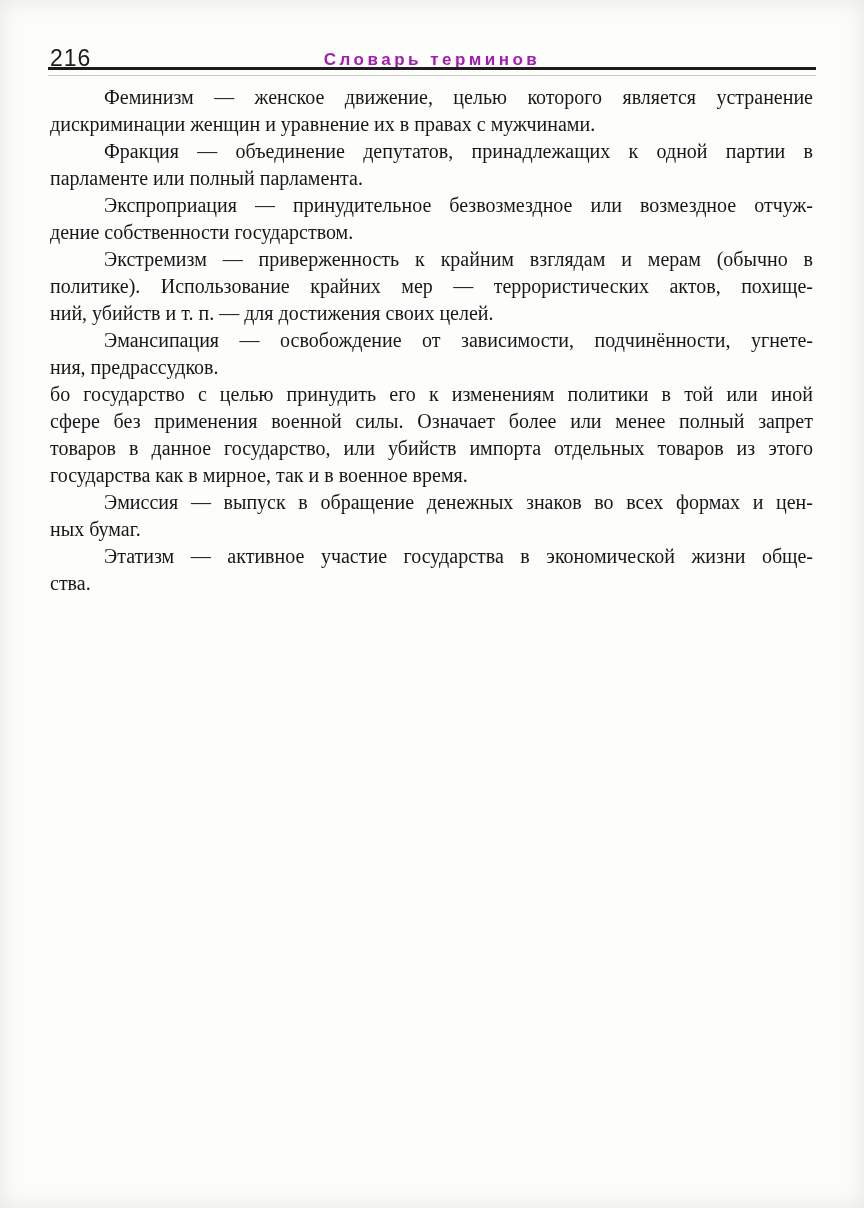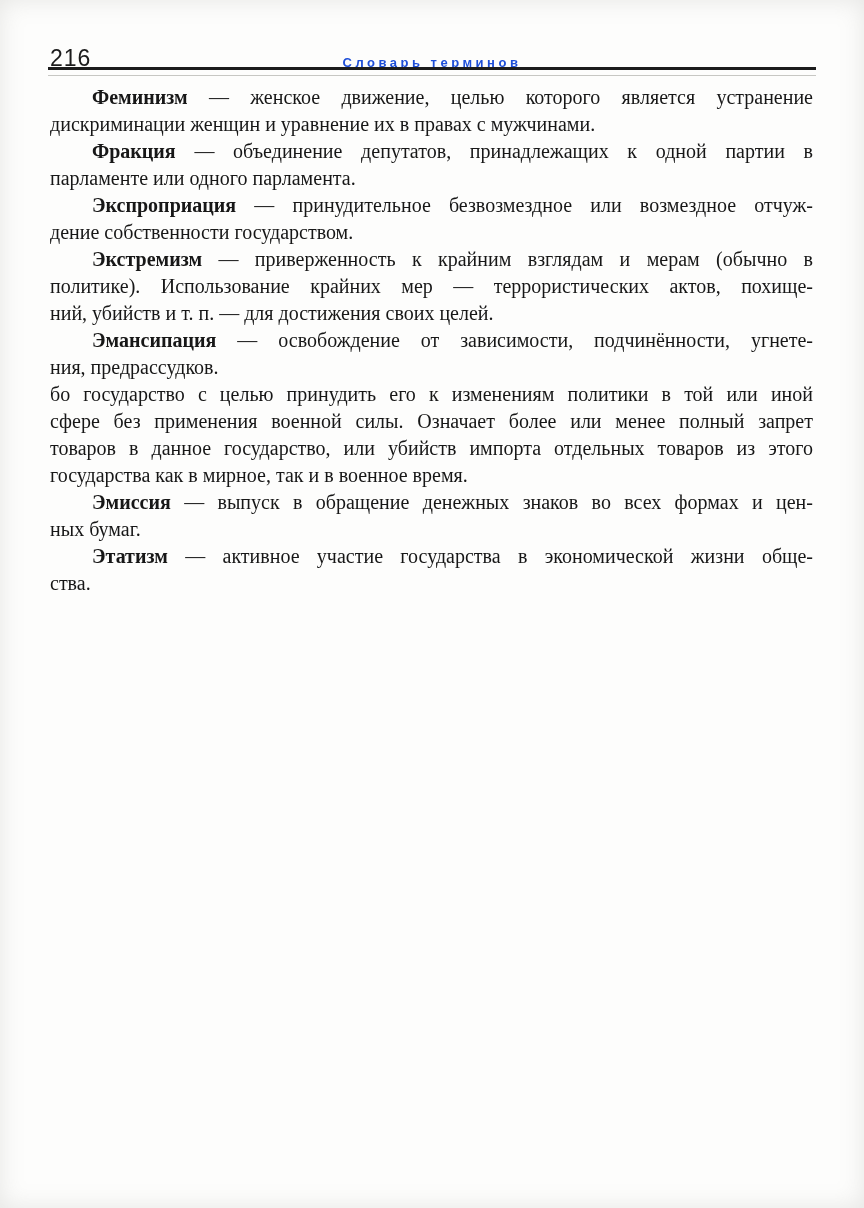"Словарь терминов" .header-title { color: #1d4ed8 -> #a21caf; font-size: 13px -> 17px }
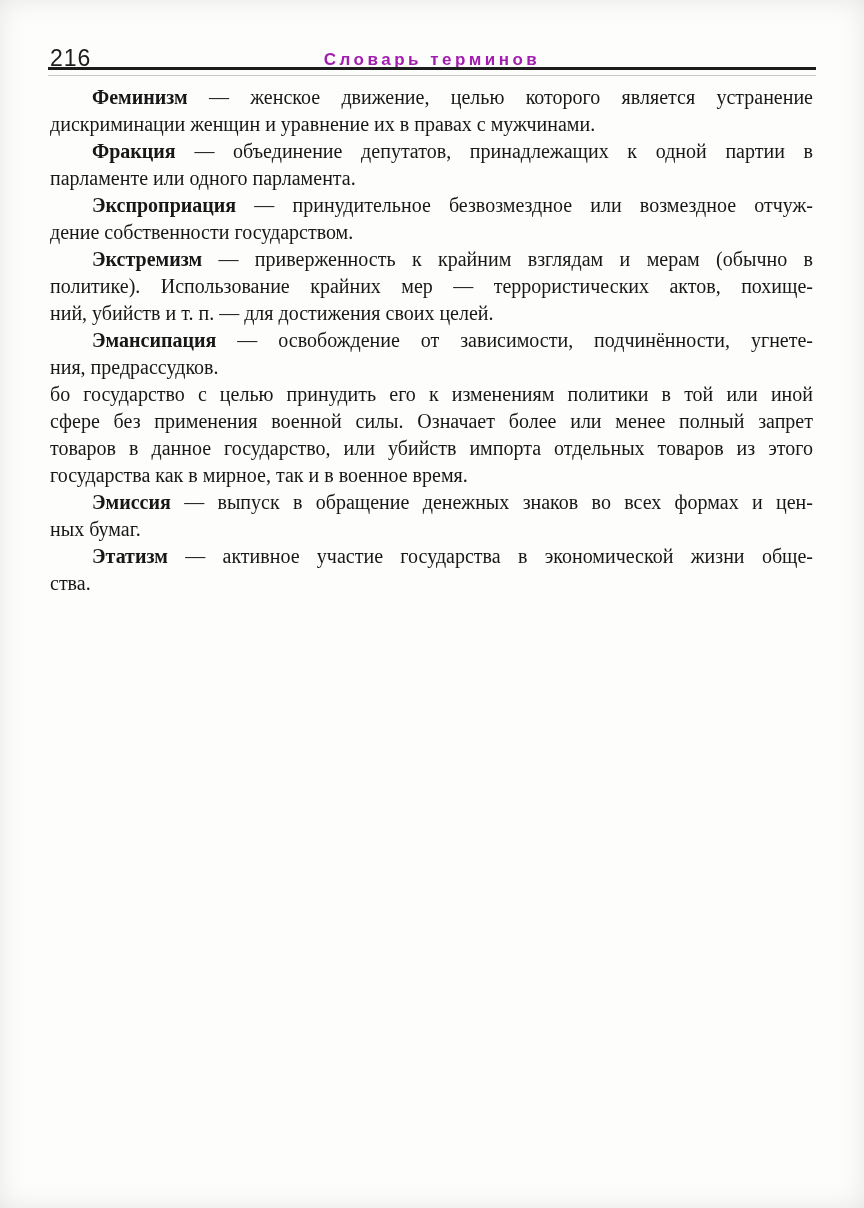"Феминизм" .term { font-weight: bold -> normal; margin-left: none -> 12px }
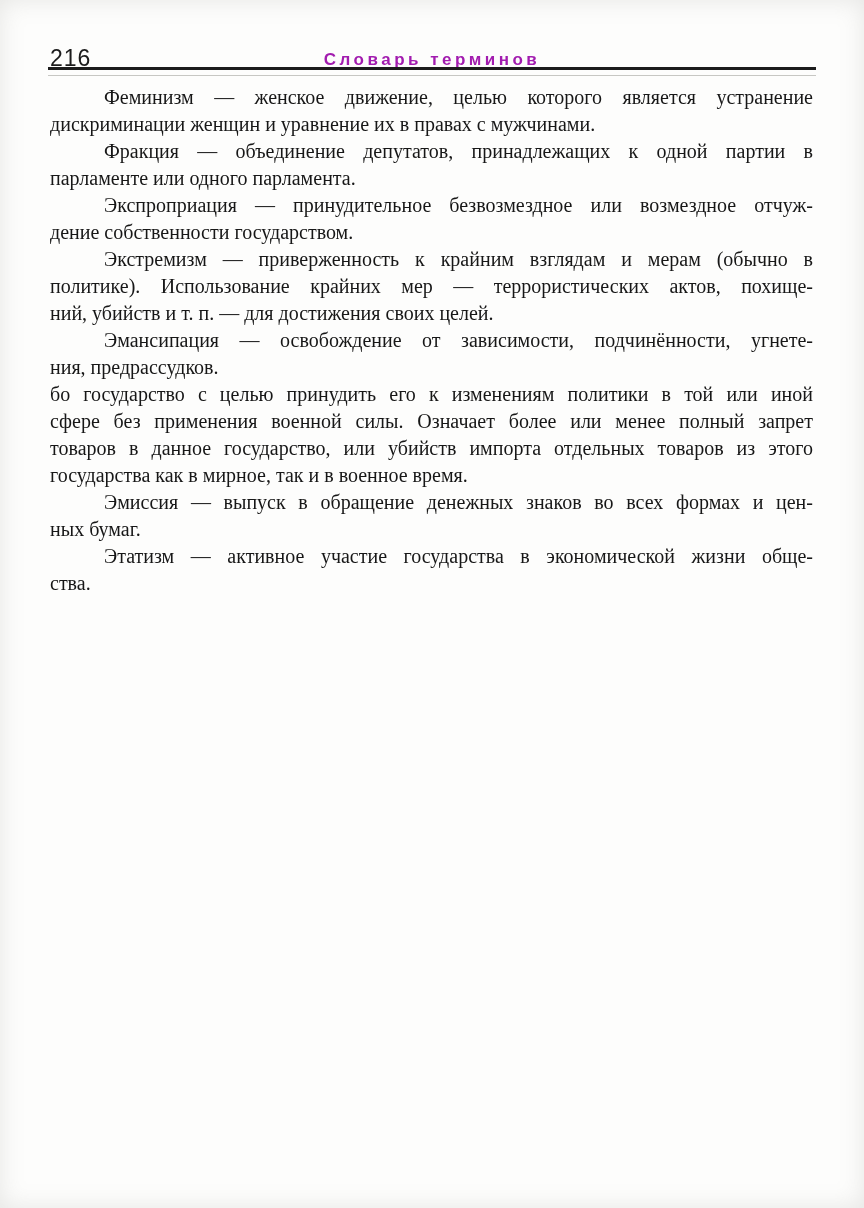"парламенте или одного парламента." div.line { text: одного -> полный }
